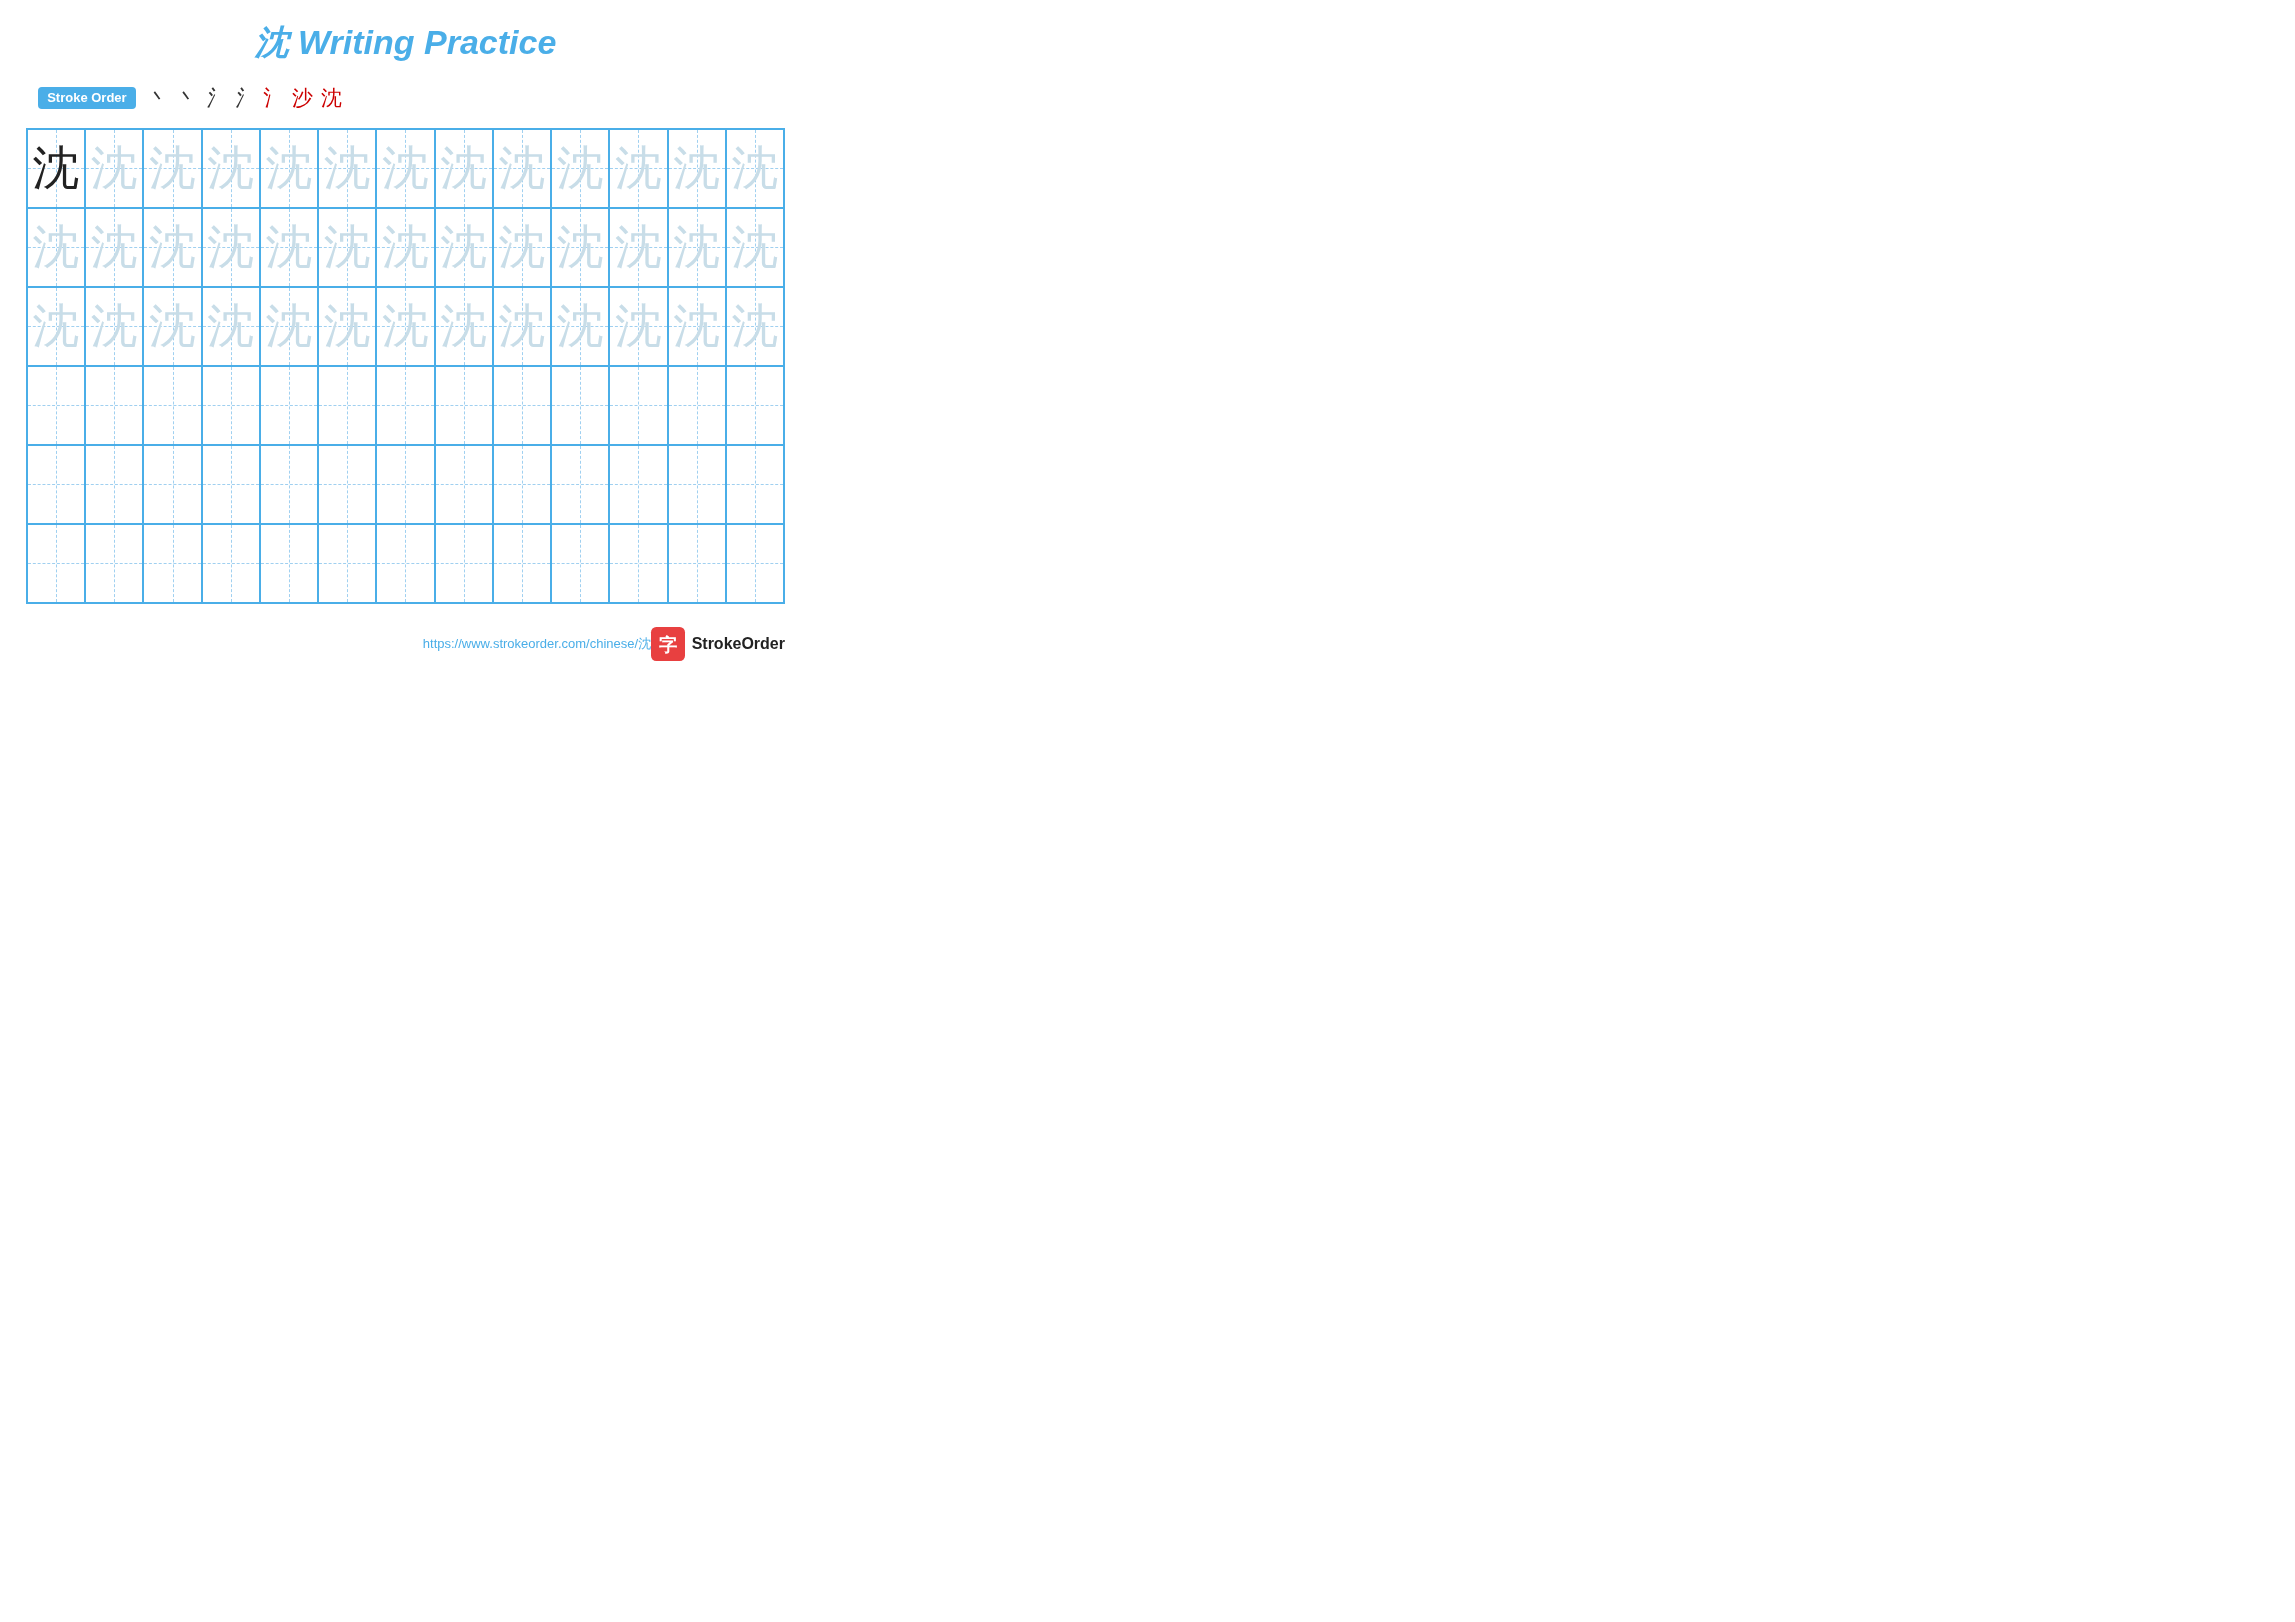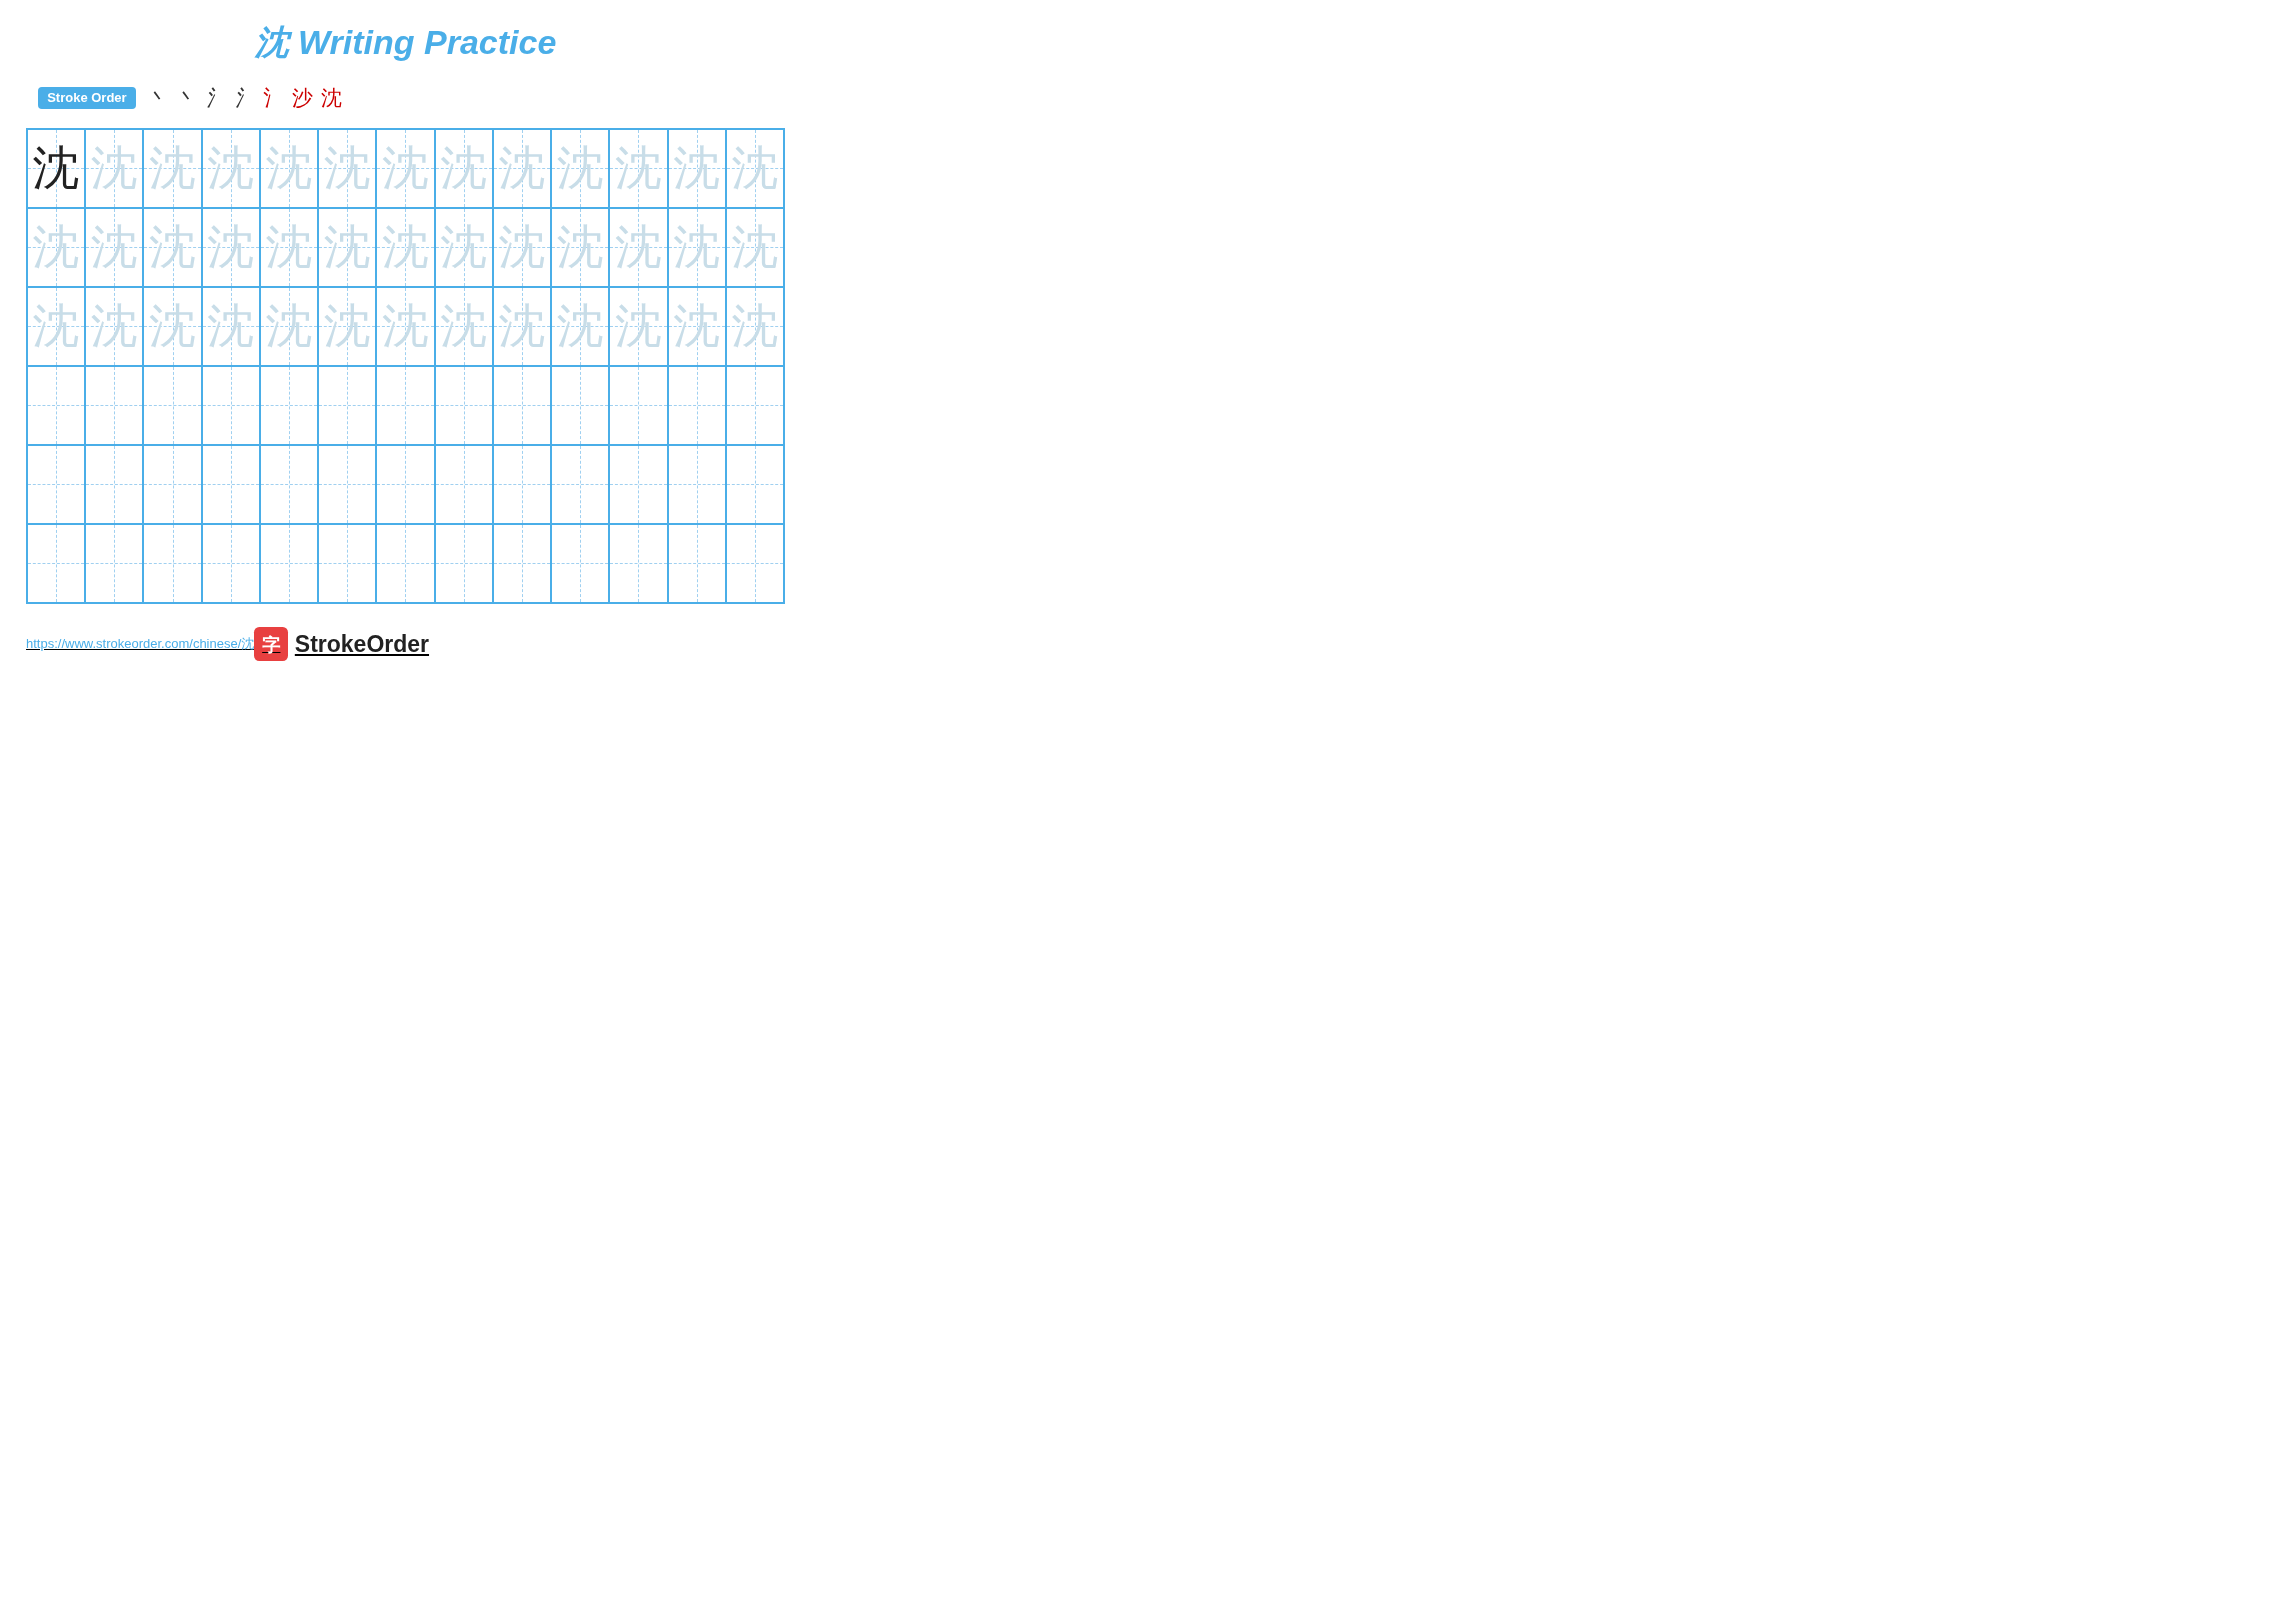"https://www.strokeorder.com/chinese/沈" .footer { justify-content: flex-start -> flex-end; text-decoration: underline -> none }
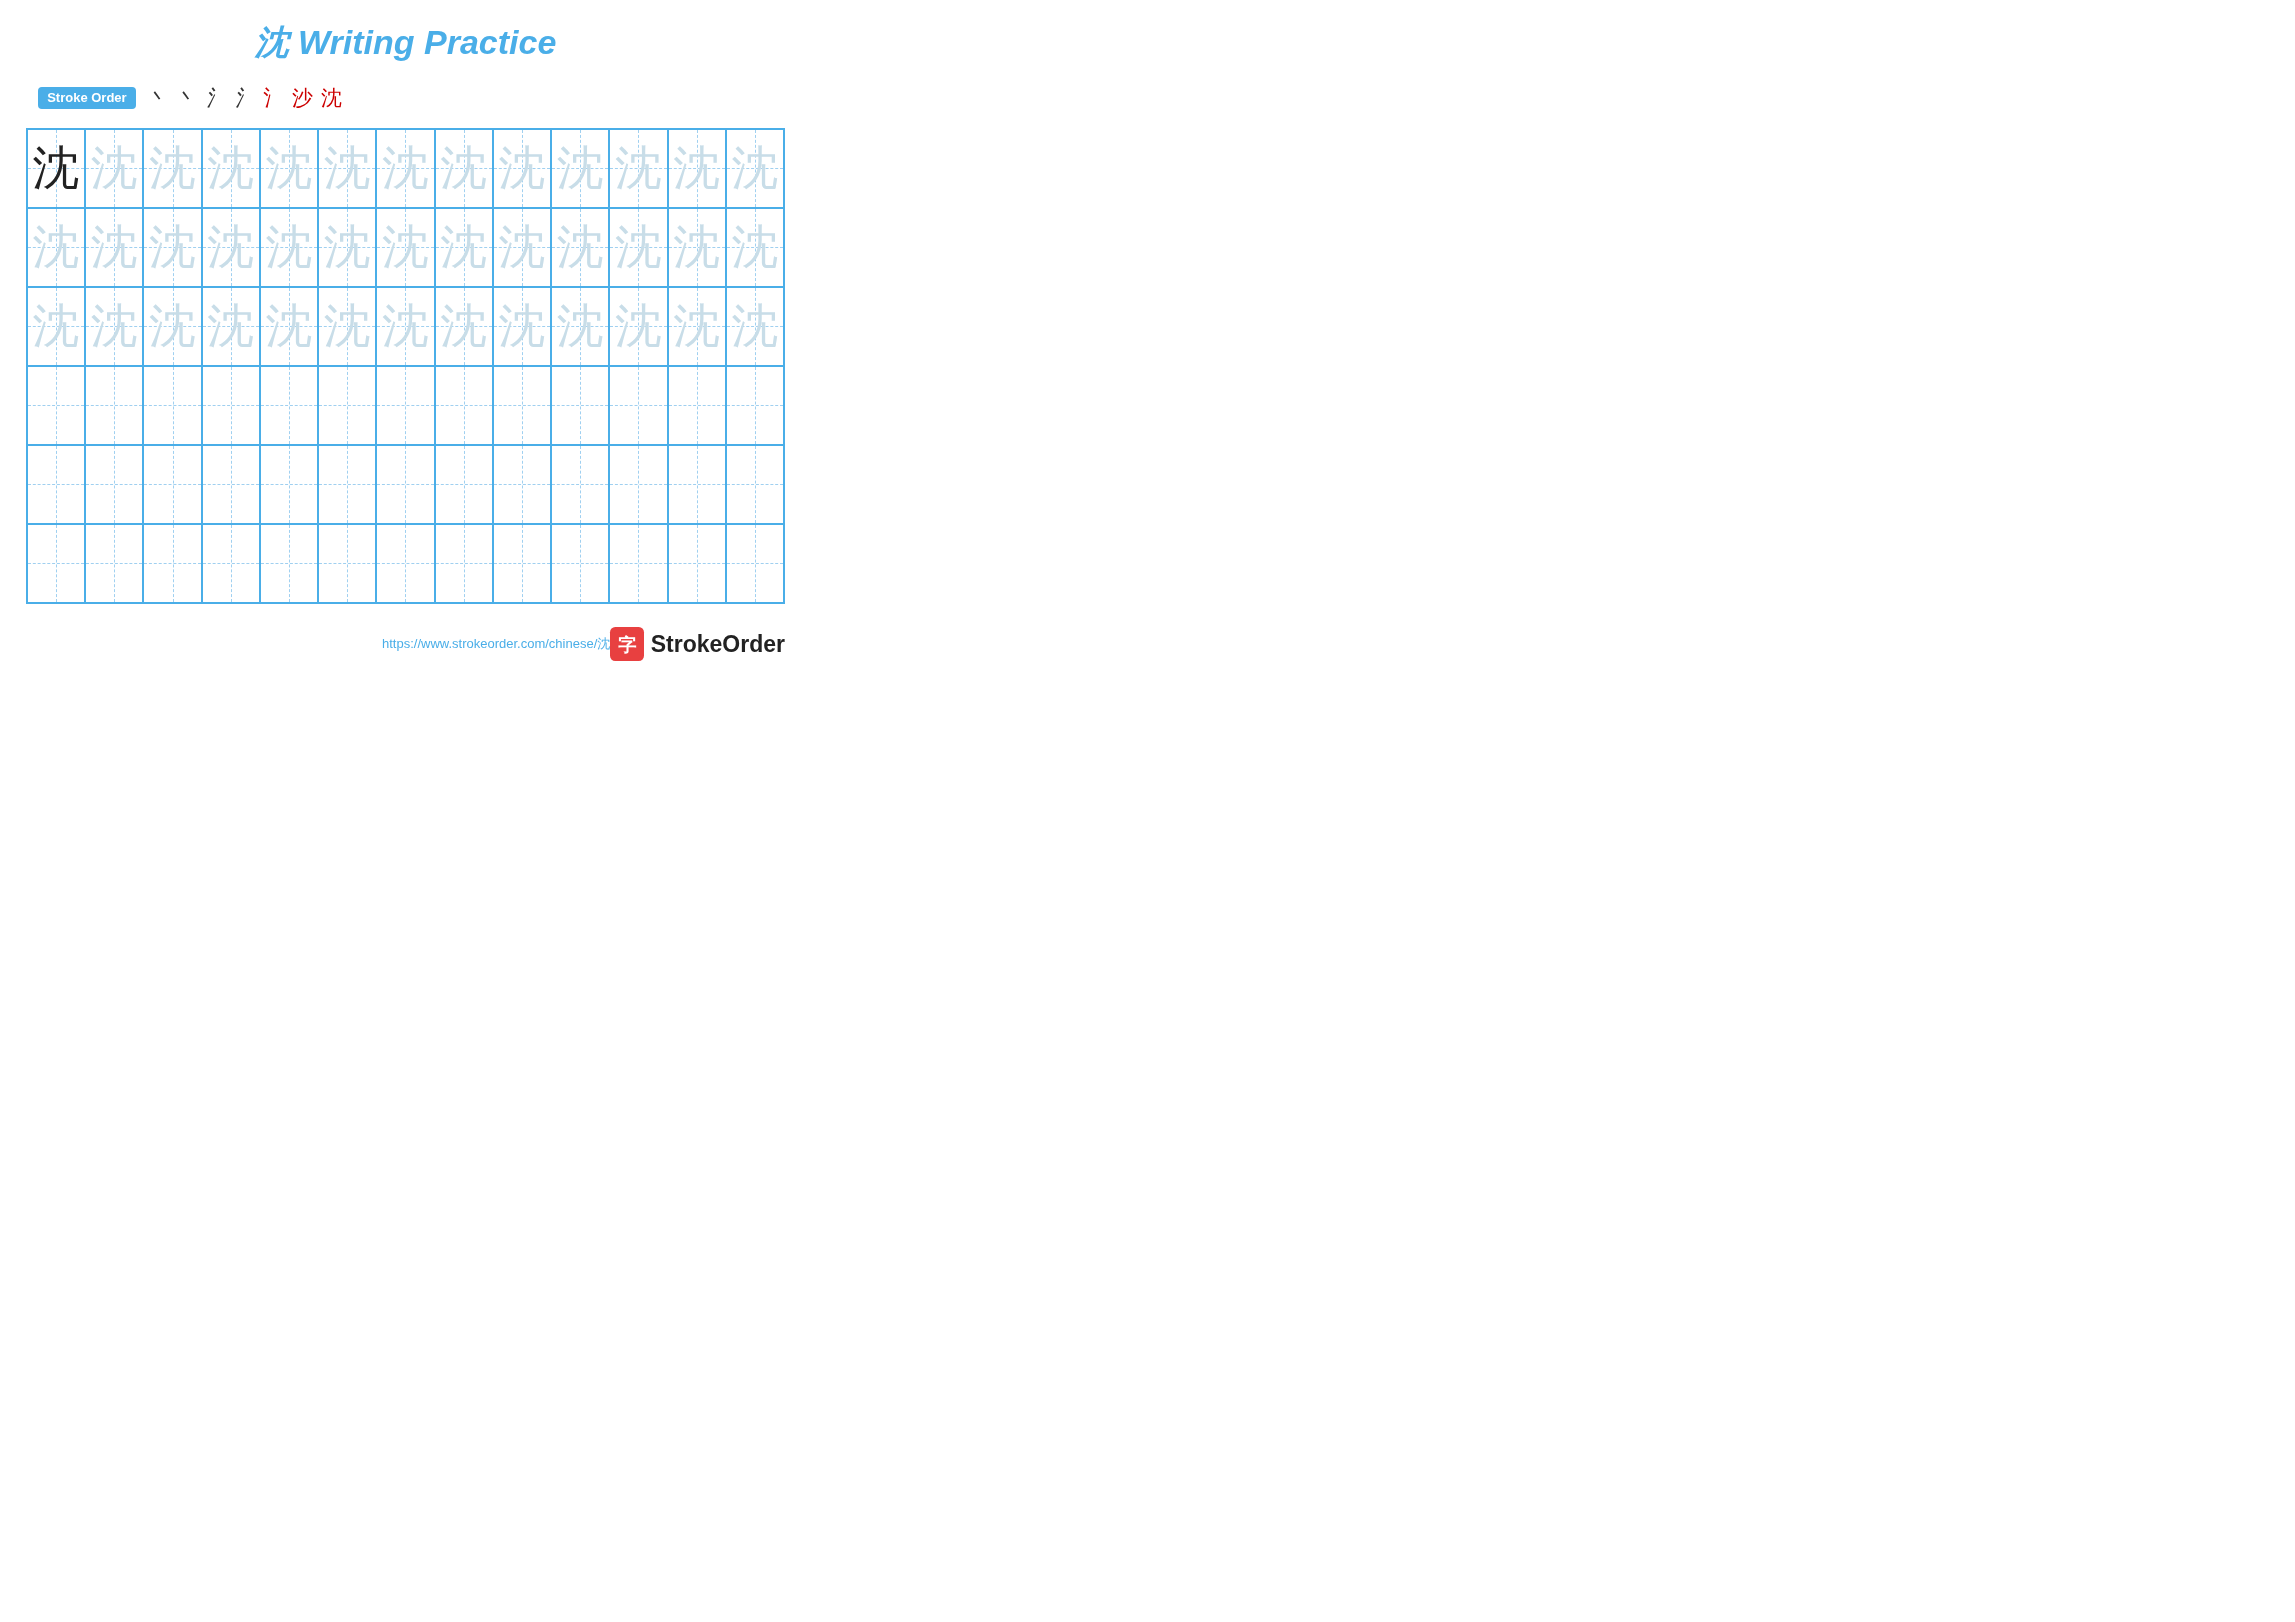"StrokeOrder" .brand-name { font-size: 23px -> 16px }
